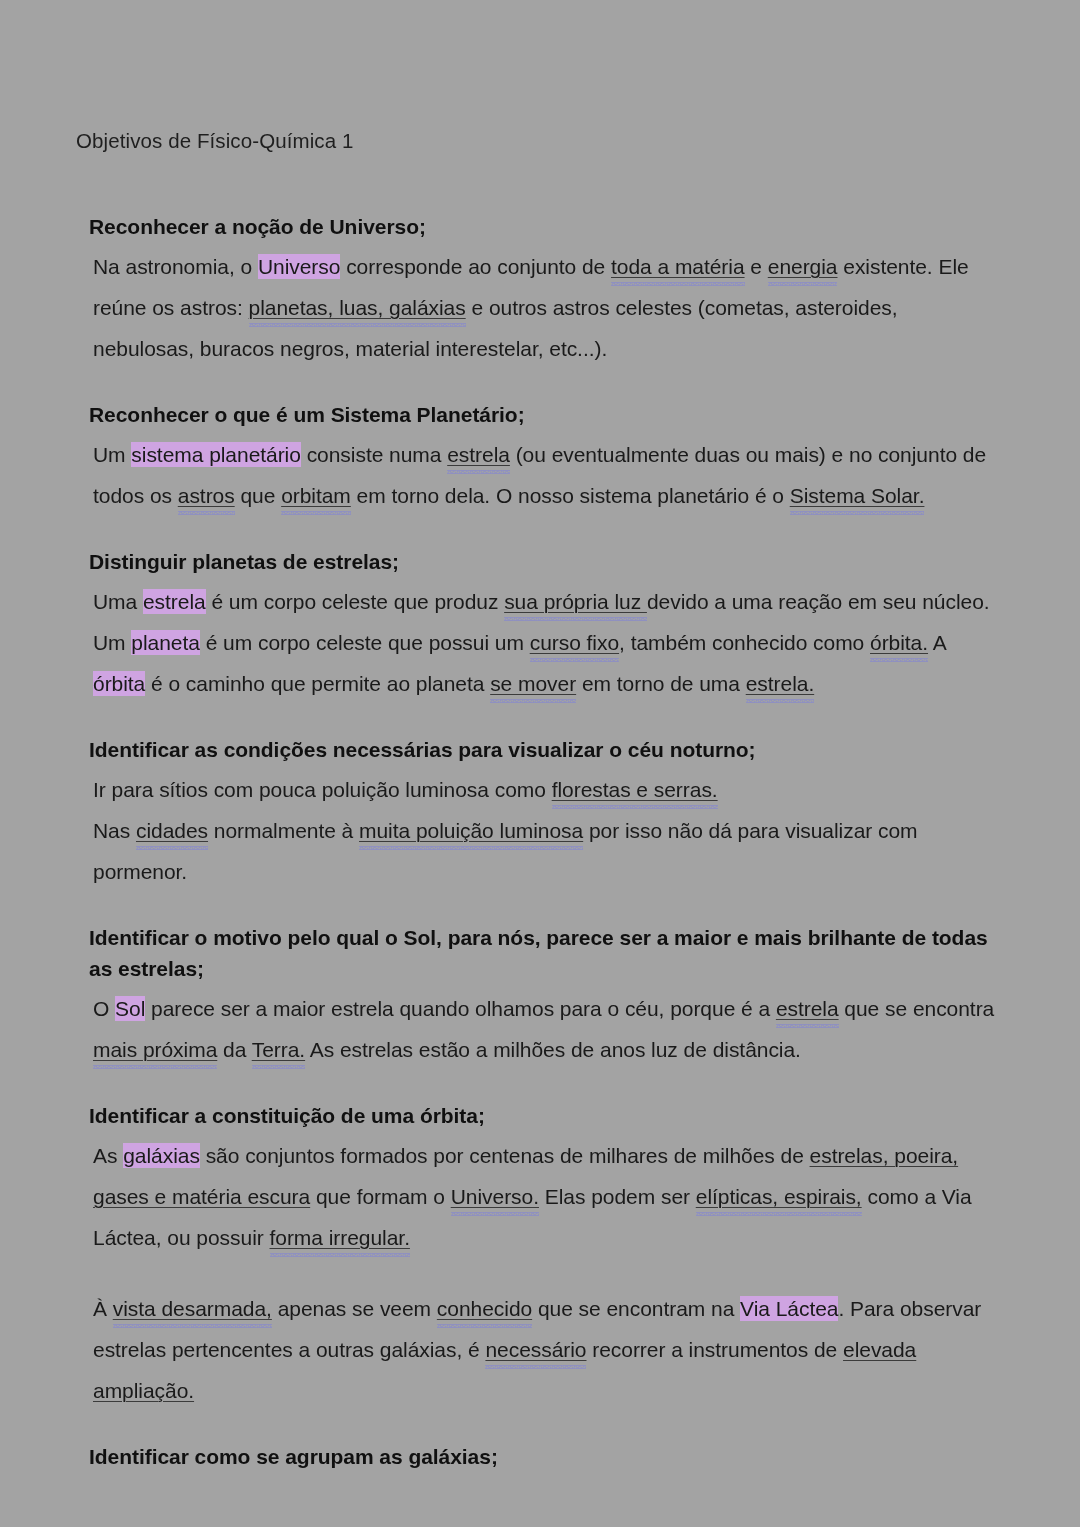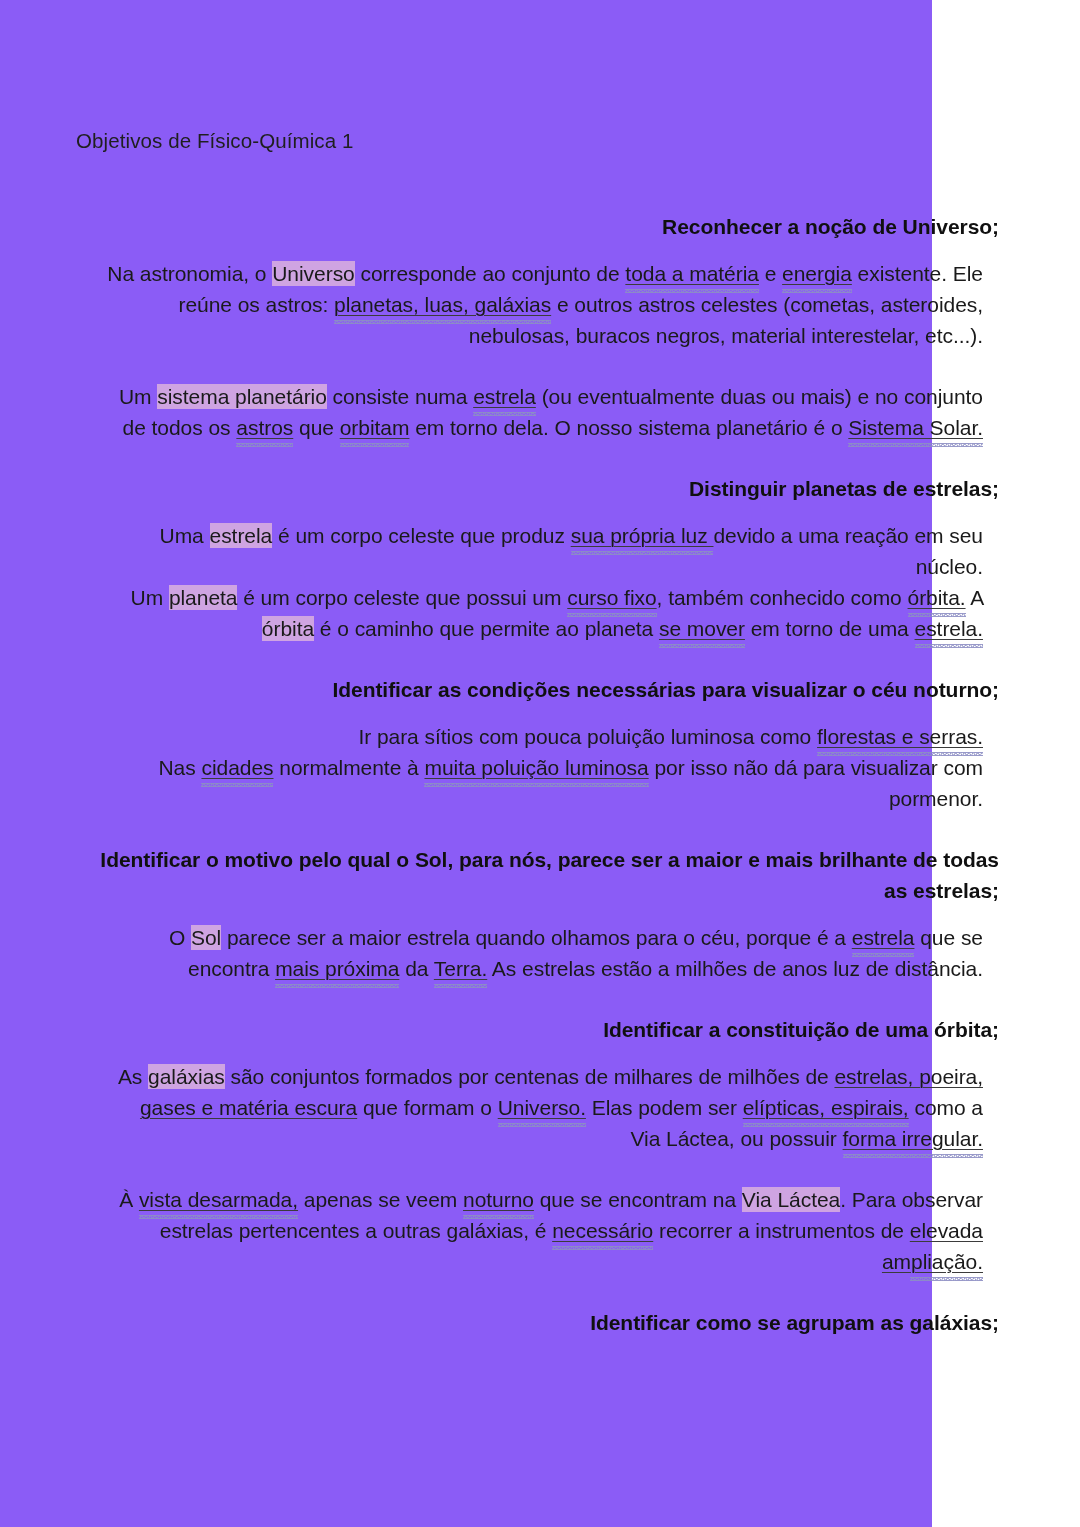"Objetivos de Físico-Química 1" .page { background: #8b5cf6 -> #a3a3a3; width: 932px -> 1080px }
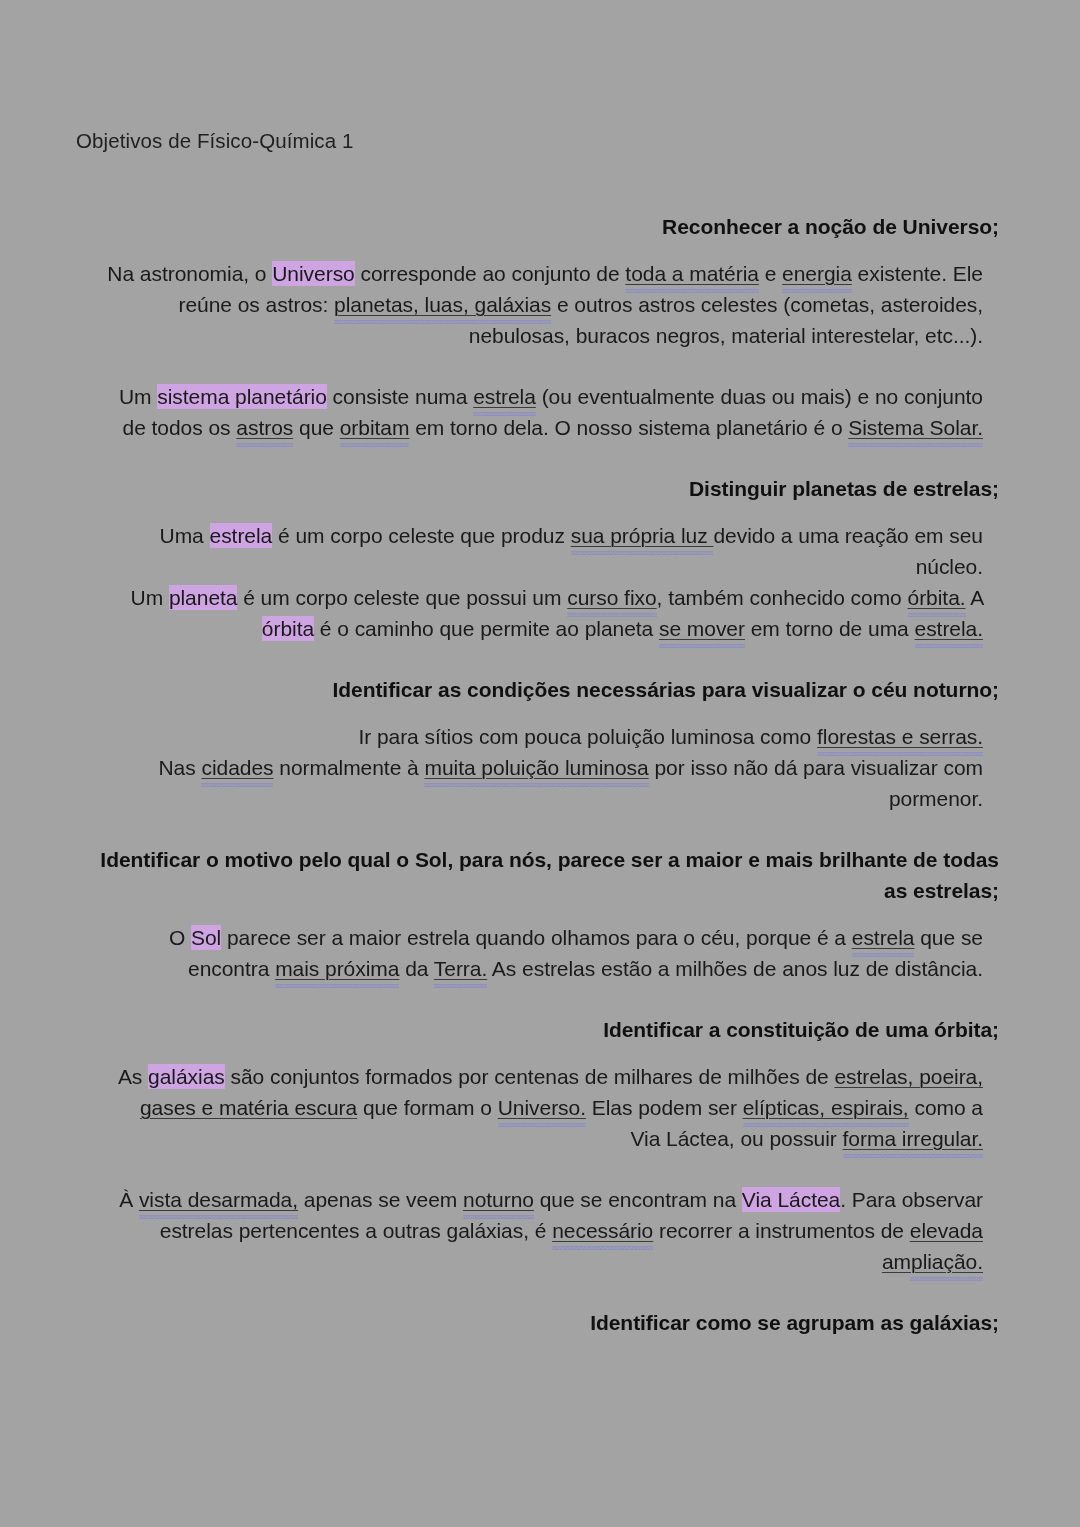"Reconhecer a noção de Universo;" .section { text-align: right -> none }
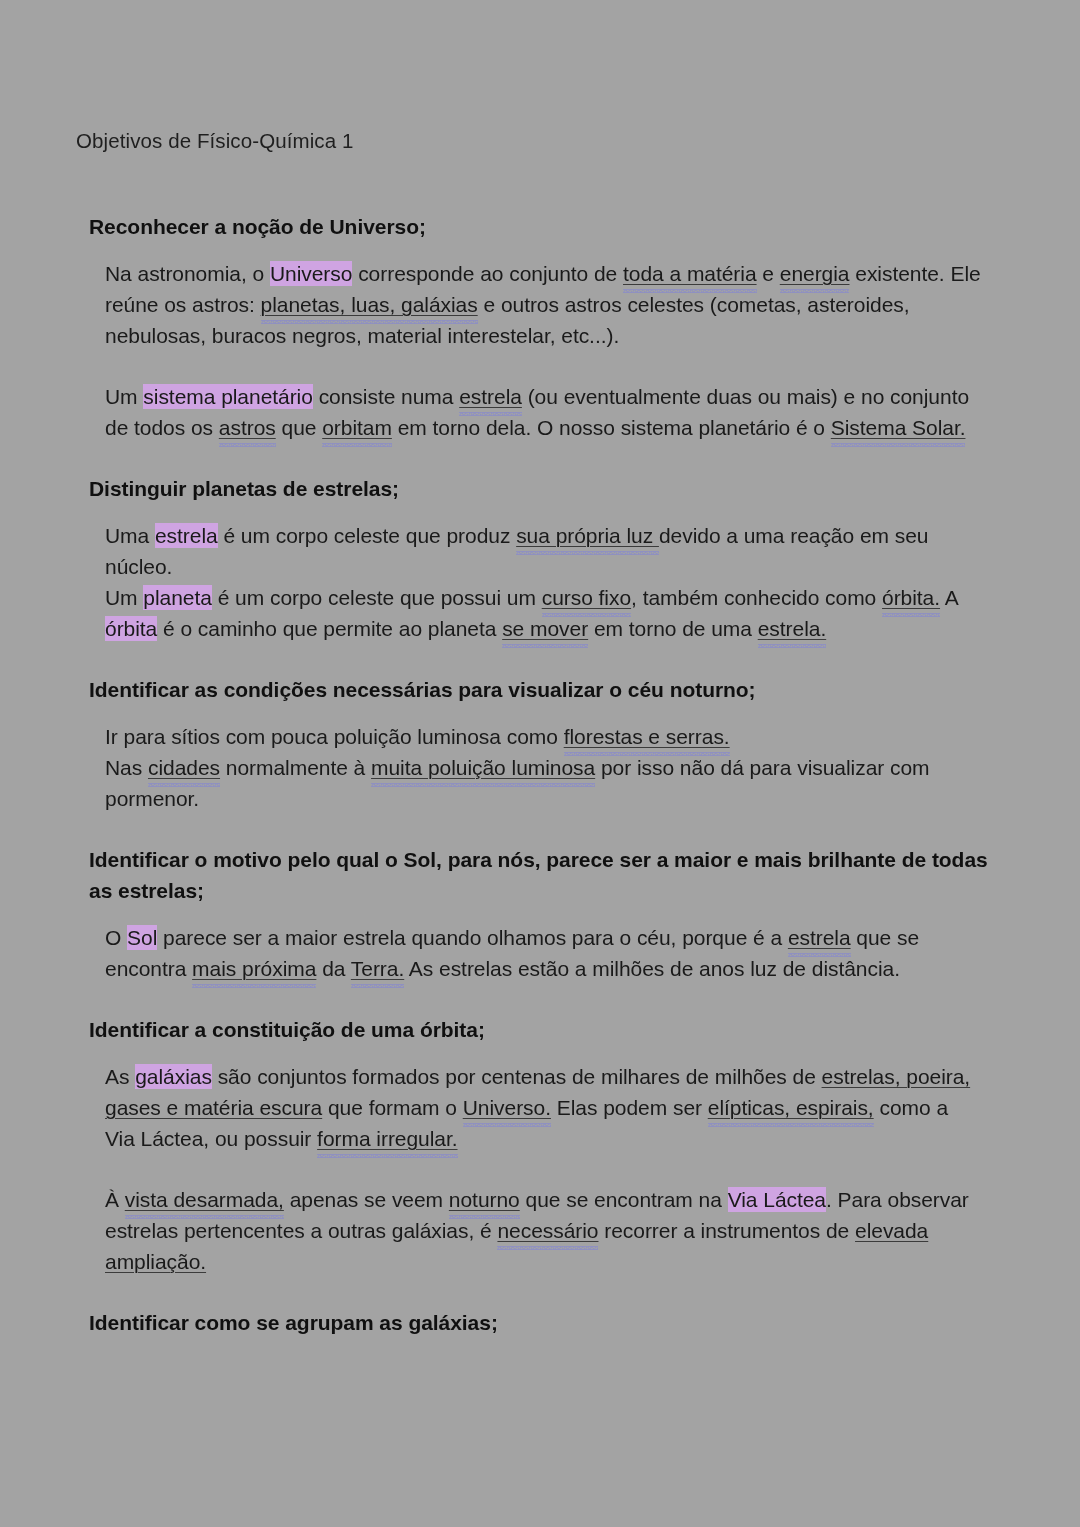"Na astronomia, o Universo corresponde" .sec-body { line-height: 31px -> 41px; margin: 16px -> 4px }
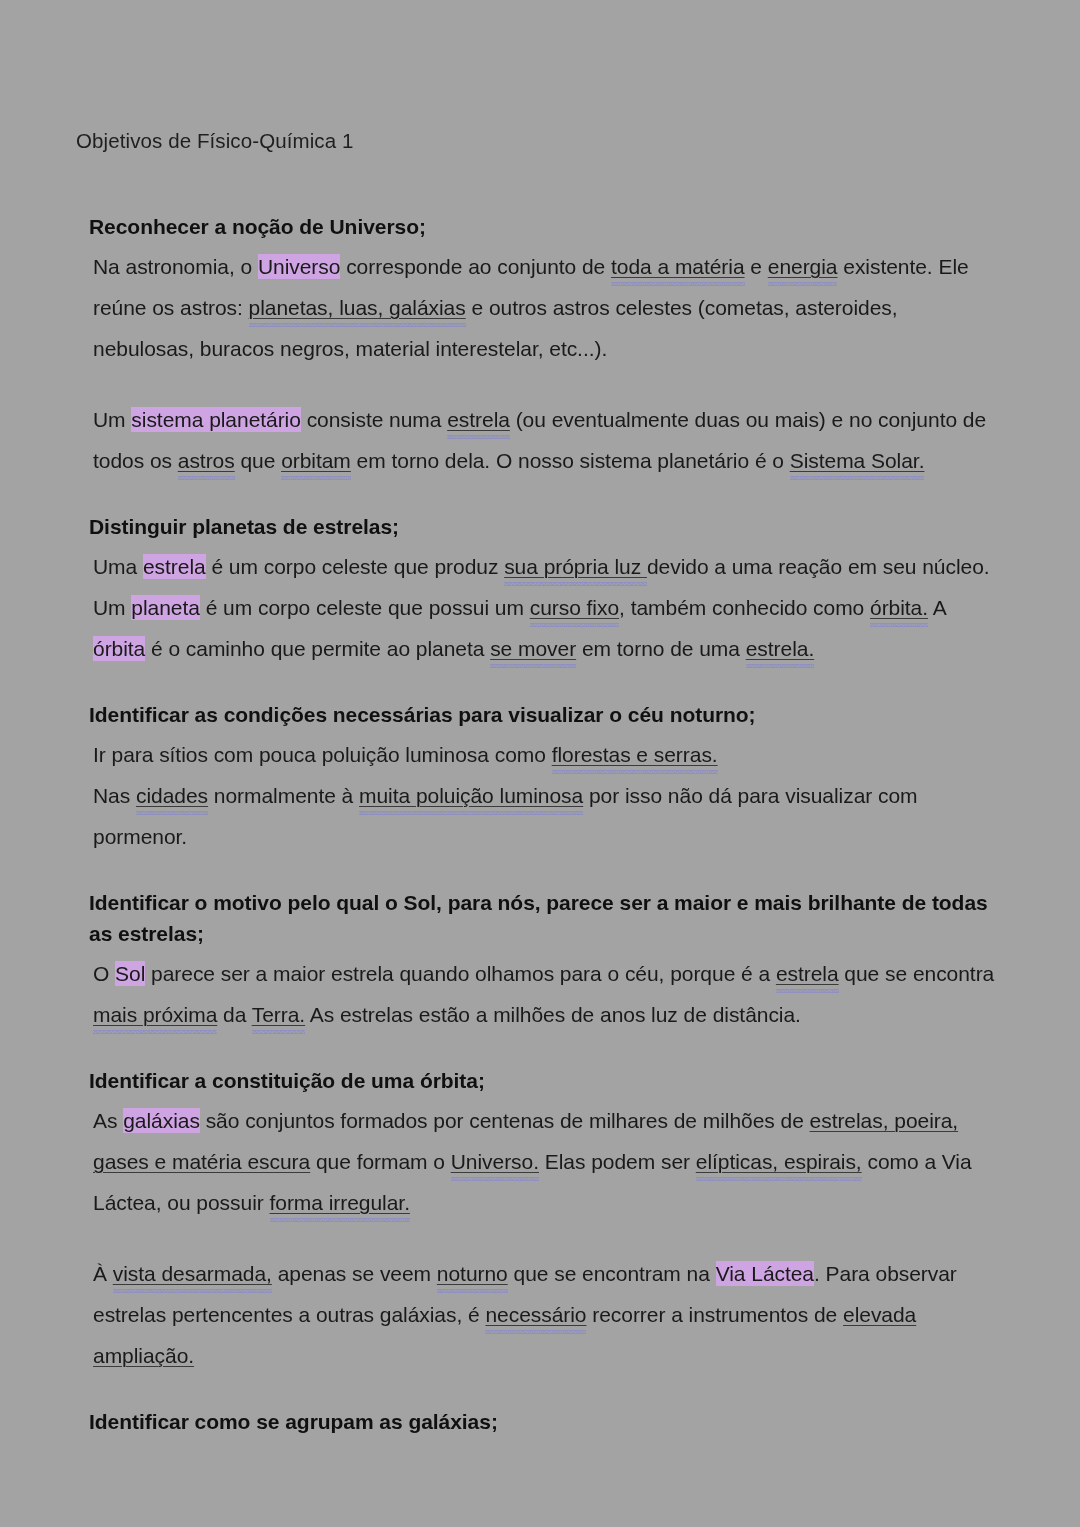"Reconhecer o que é um" p.sec-heading { html: none -> <p>Reconhecer o que é um Sistema Planetário;</p> }
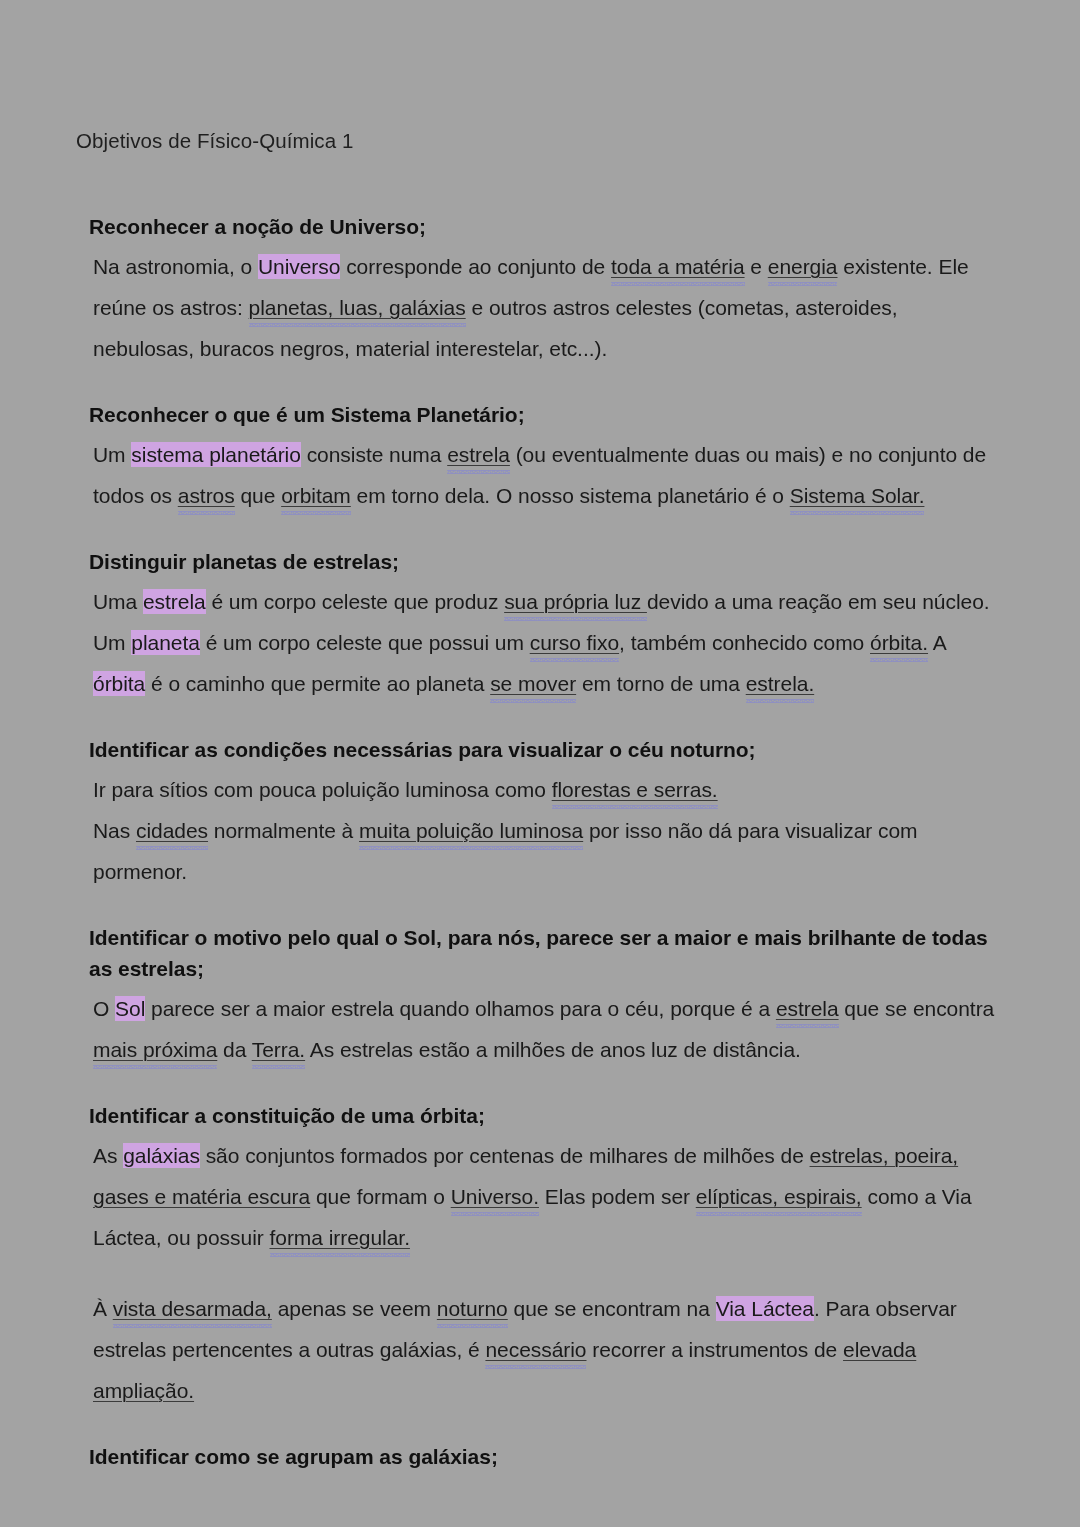"noturno" span.sq { text: noturno -> conhecido }
